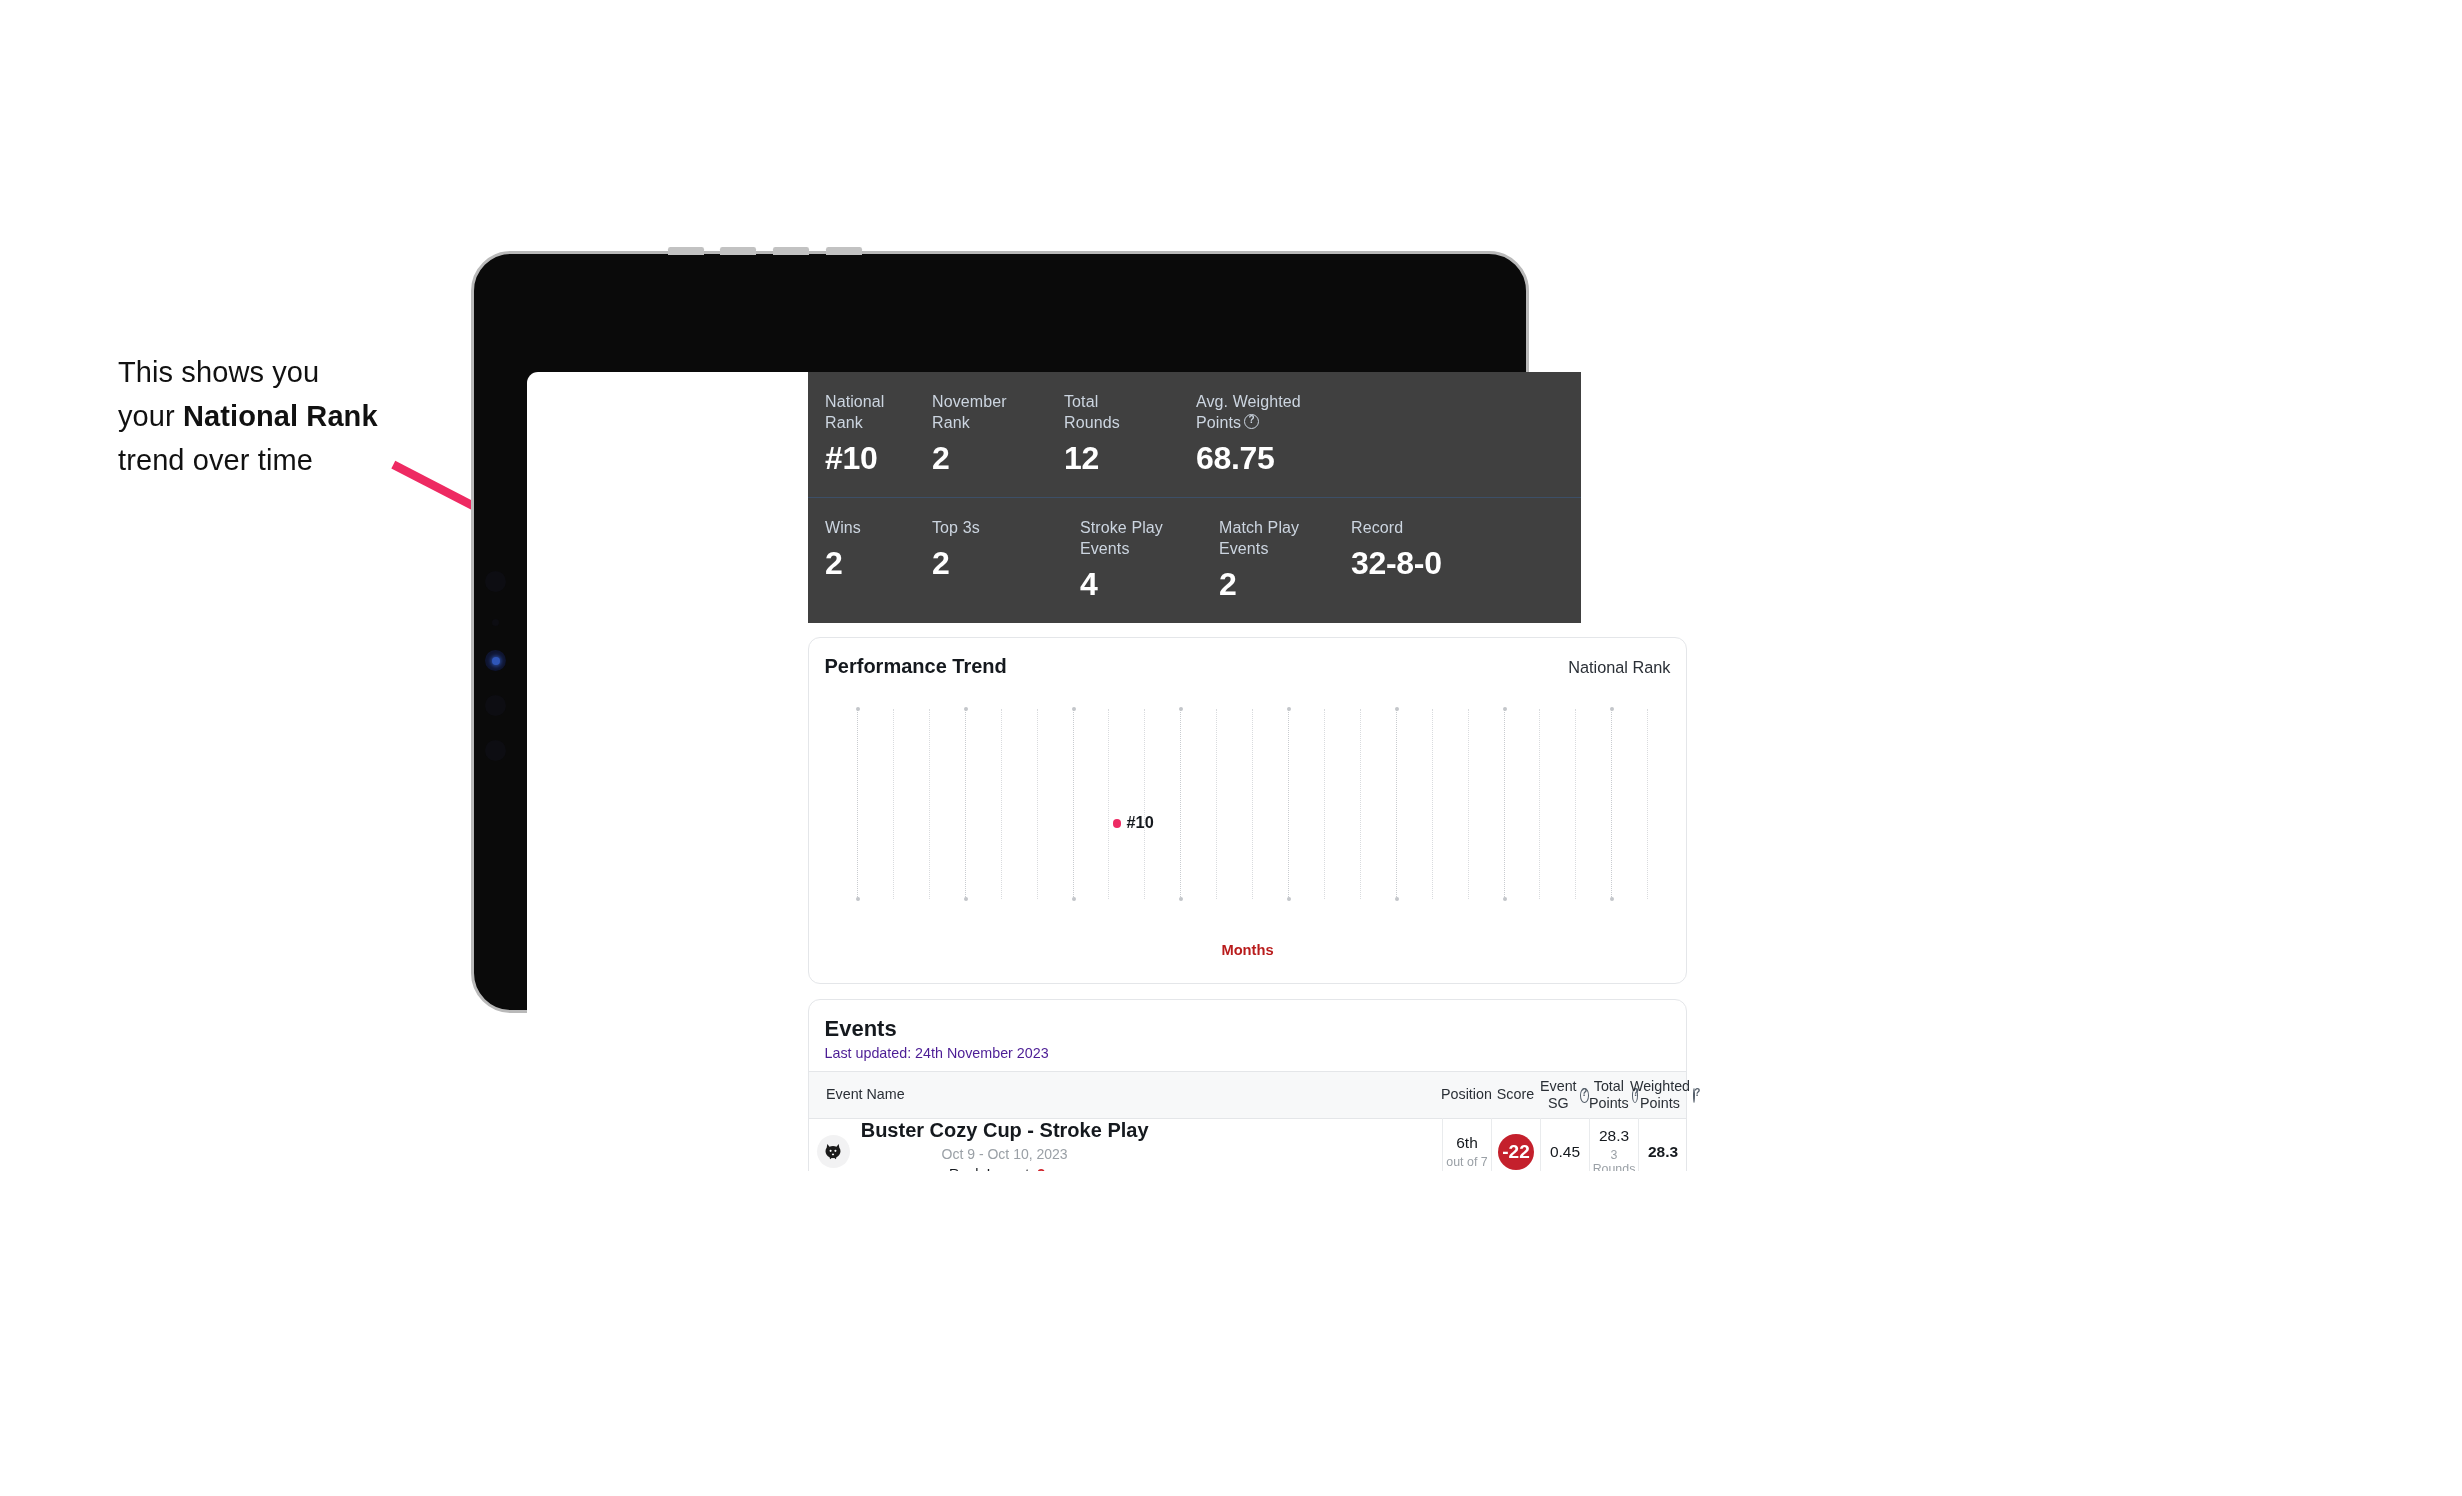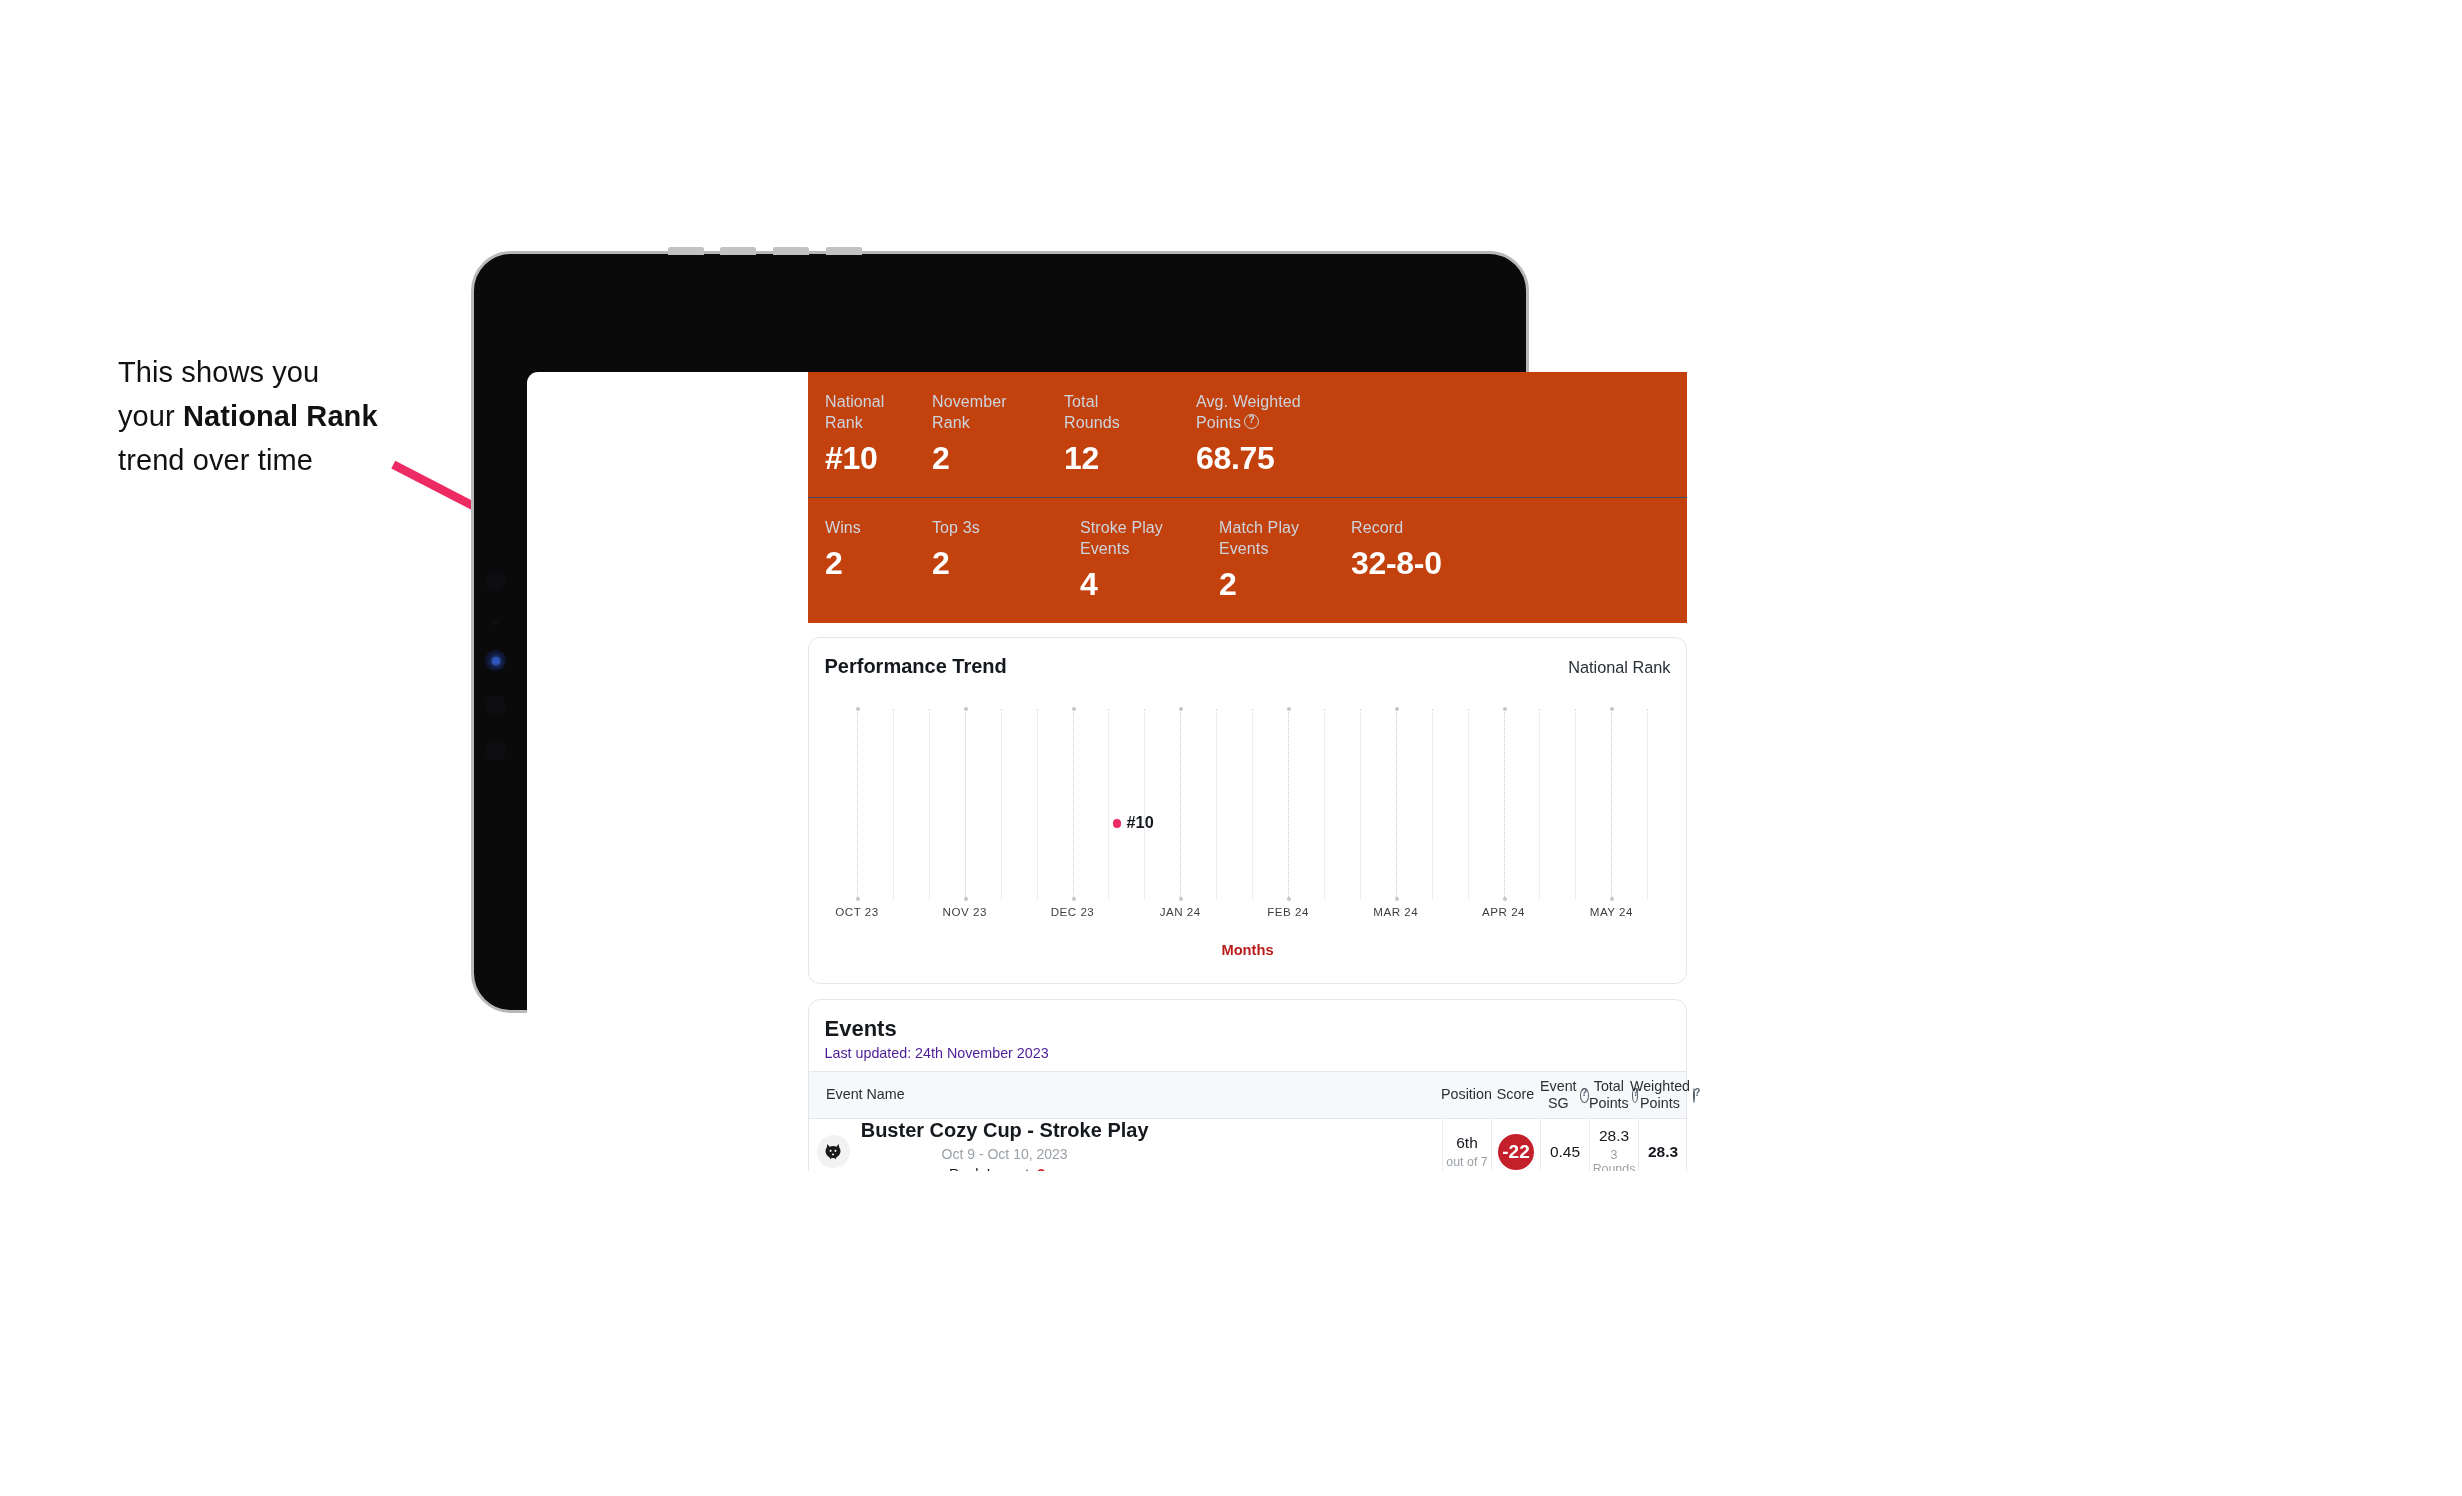"National" #stats { background: #c2410c -> #404040; width: 879px -> 773px }
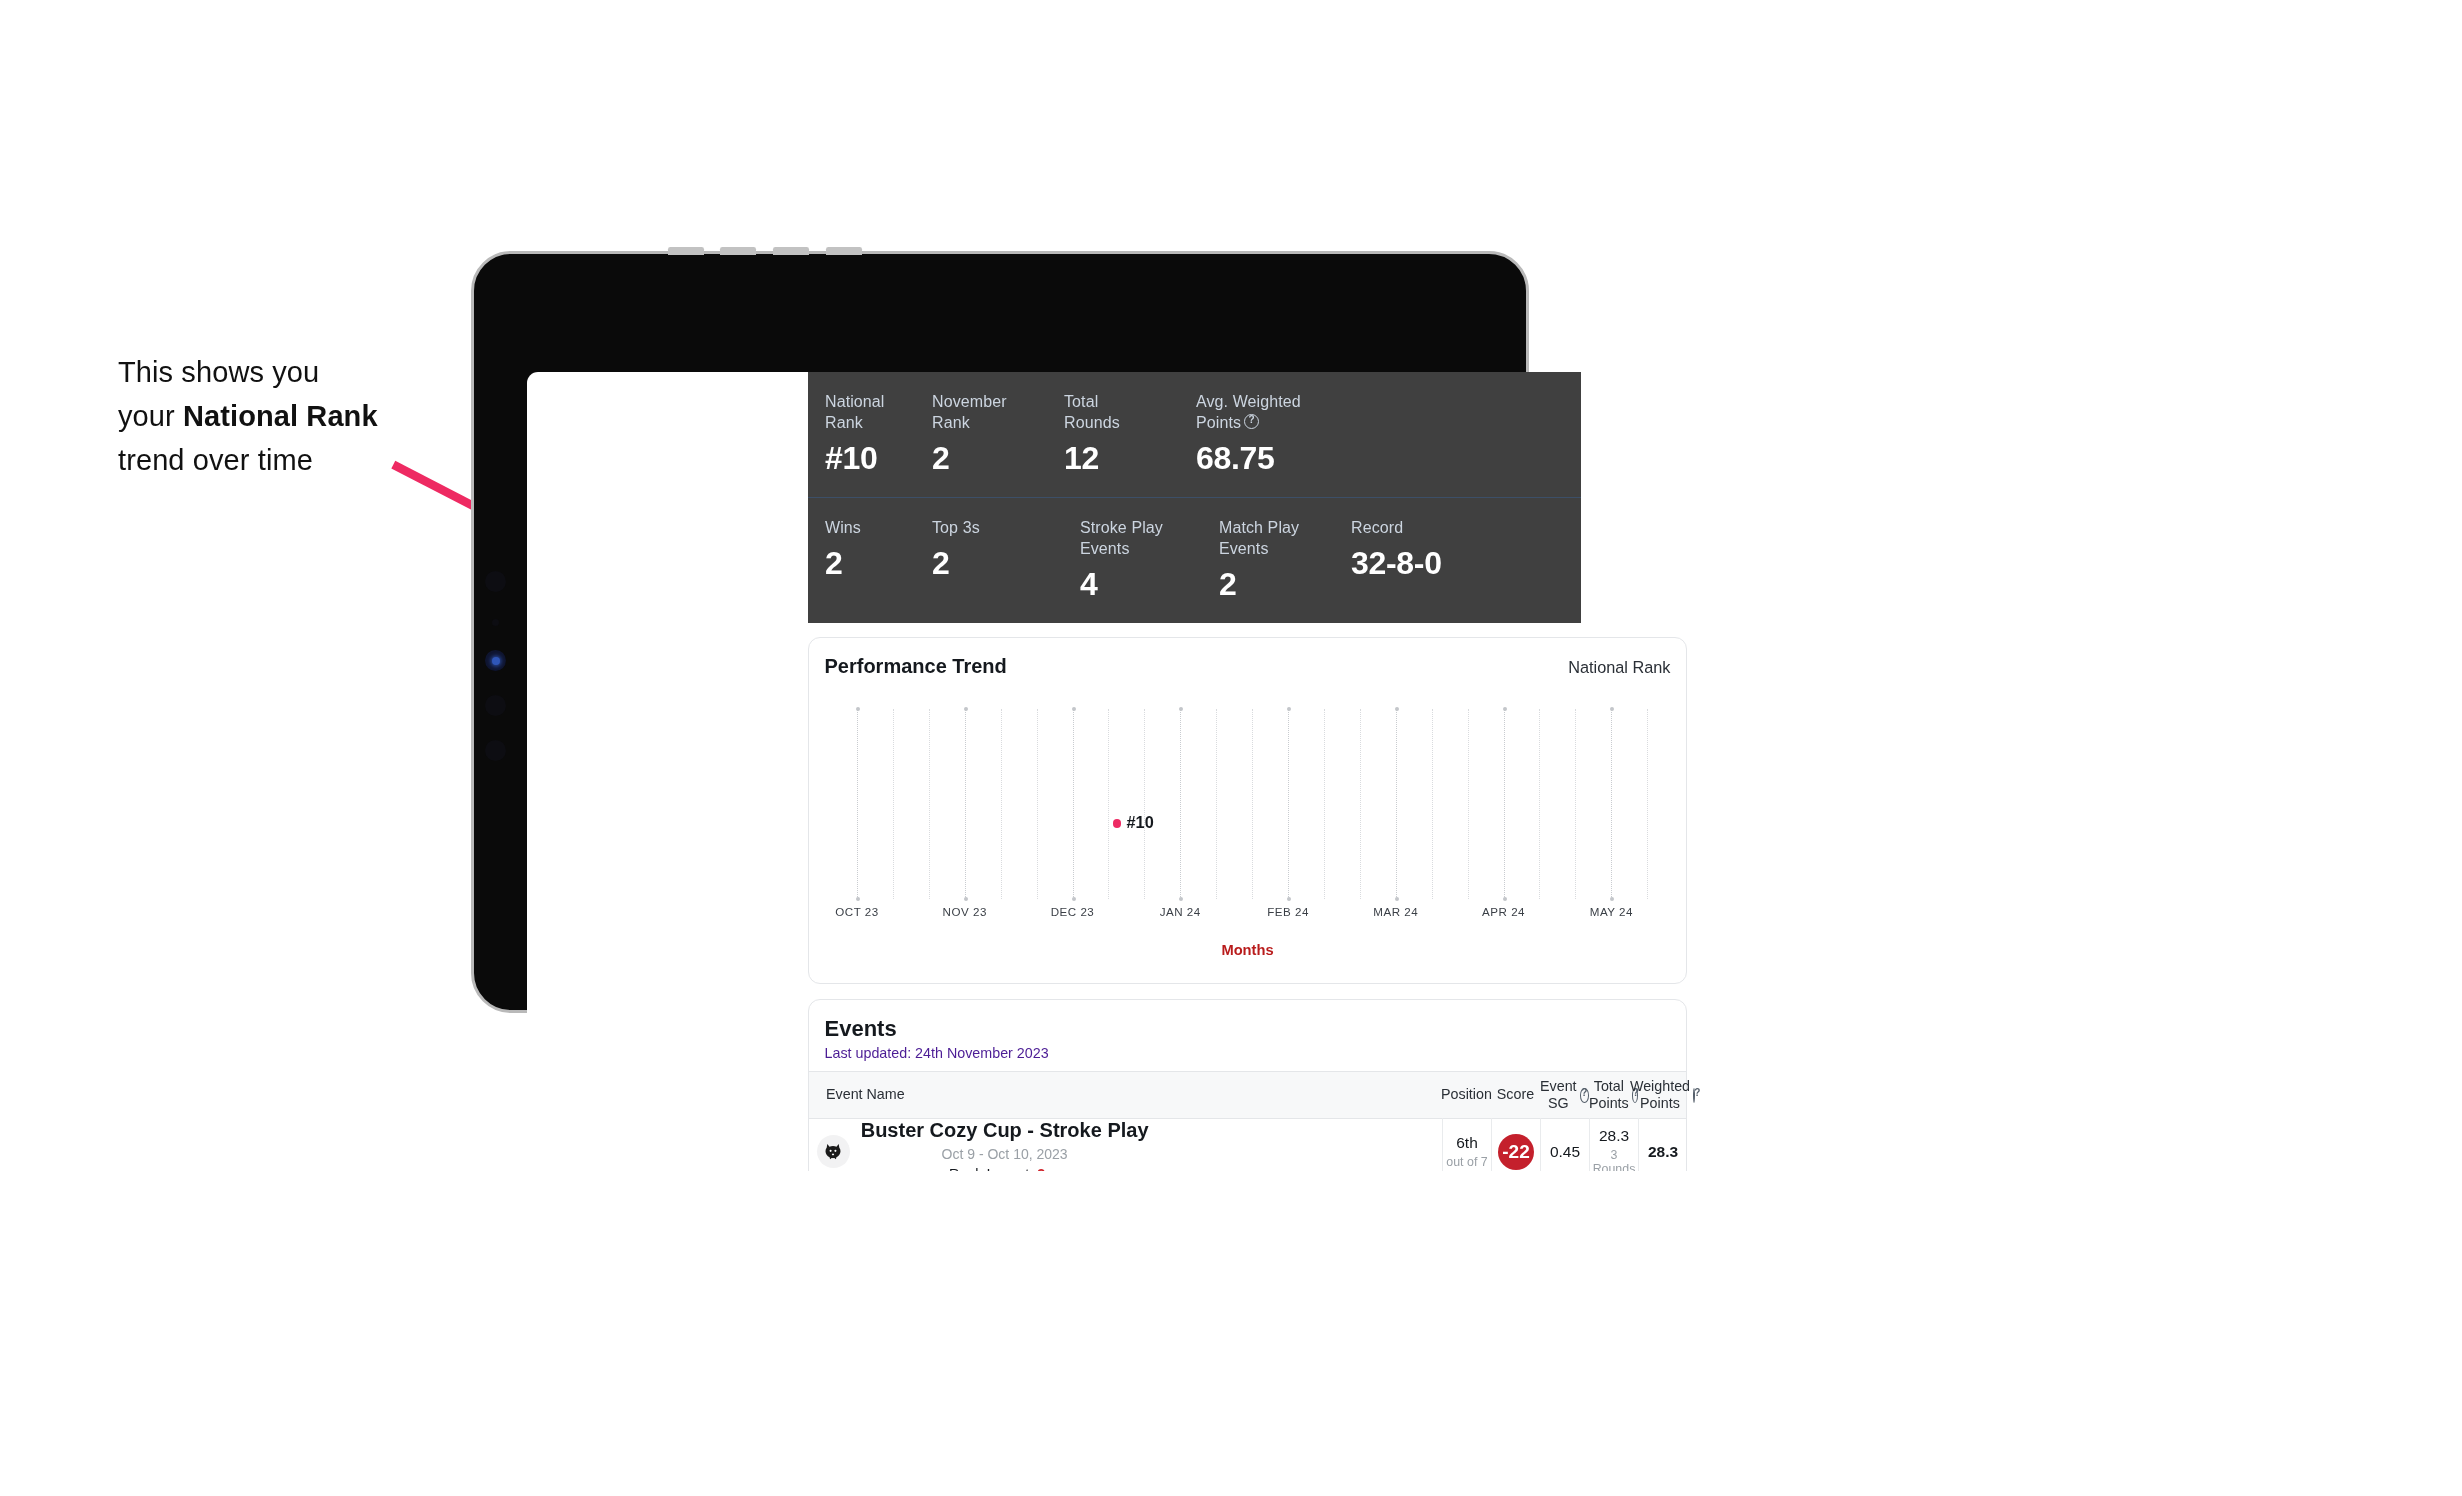"OCT 23" div { html: <div> <div>OCT 23</div> <div>NOV 23</div> <div>DEC 23</div> <div>JAN 24</div> <div>FEB 24</div> <div>MAR 24</div> <div>APR 24</div> <div>MAY 24</div> </div> -> none }
